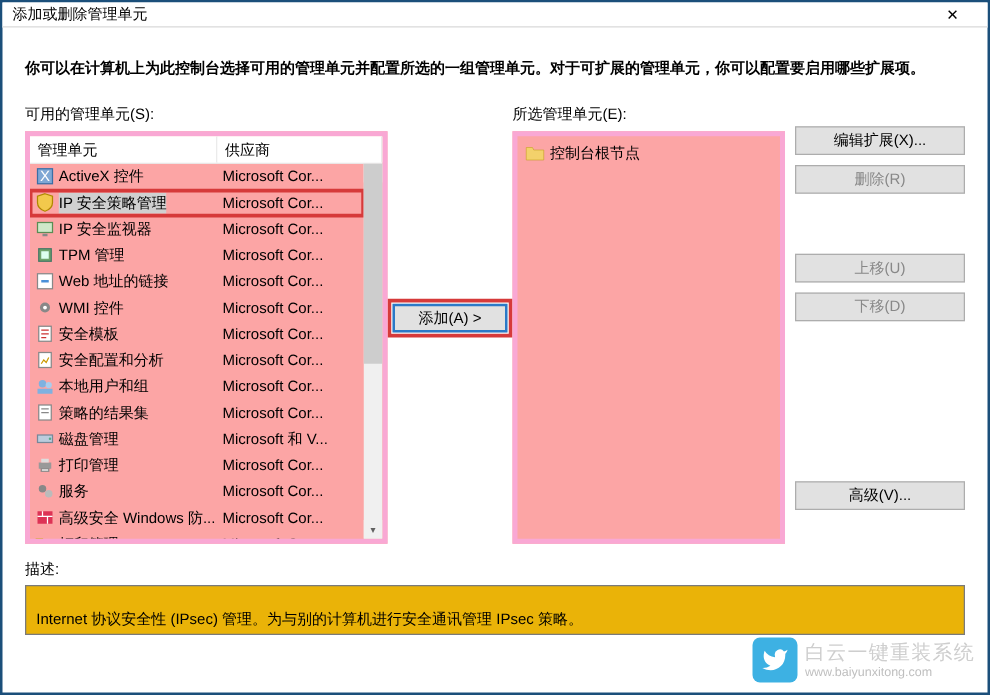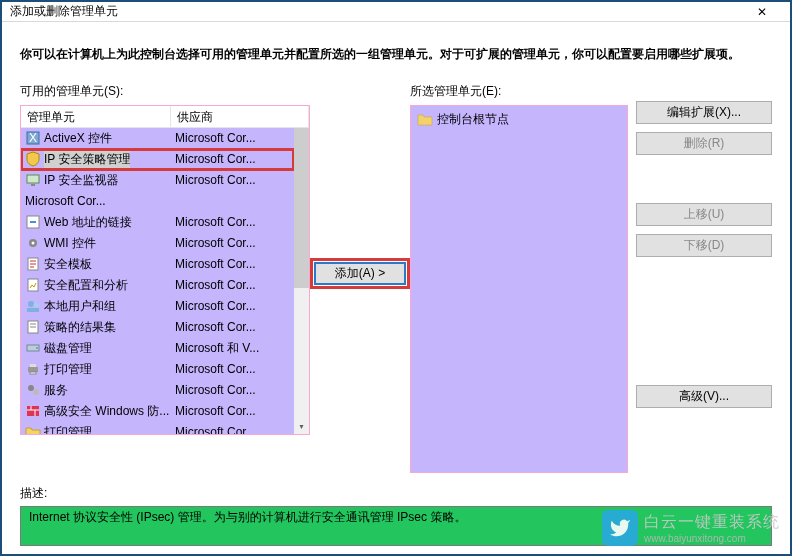"管理单元" .listbox { background: #c4b5fd -> #fca5a5; border: 1px solid #f9a8d4 -> 4px solid #f9a8d4 }
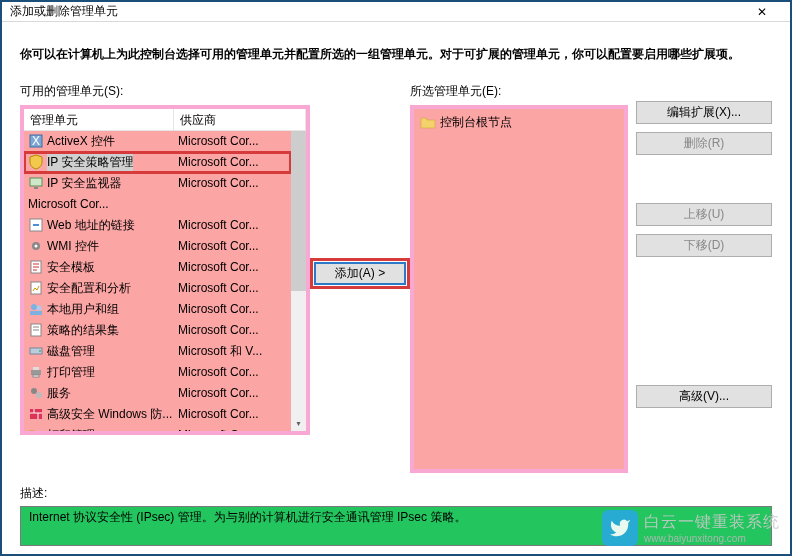"控制台根节点" .listbox.right-box { height: 368px -> 330px }
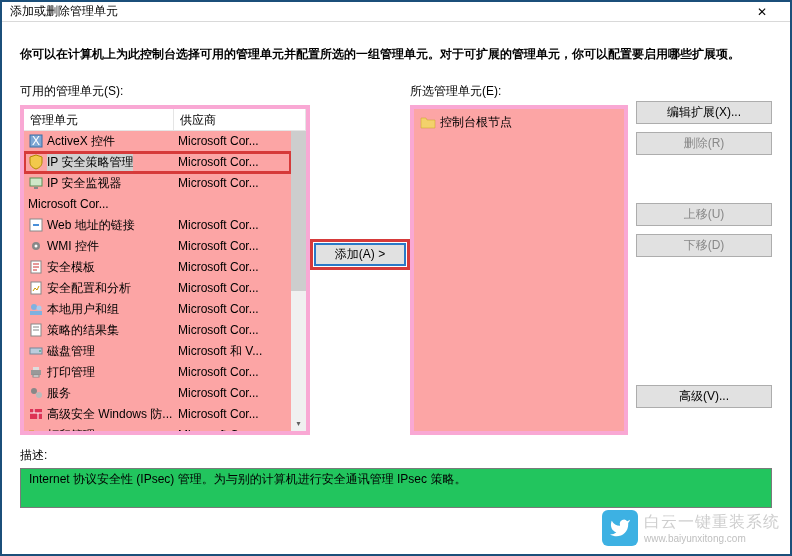"TPM 管理" div.cell-name { html: none -> <div> <span> <svg> <rect></rect> <rect></rect> </svg> </span> <span>TPM 管理</span> </div> }
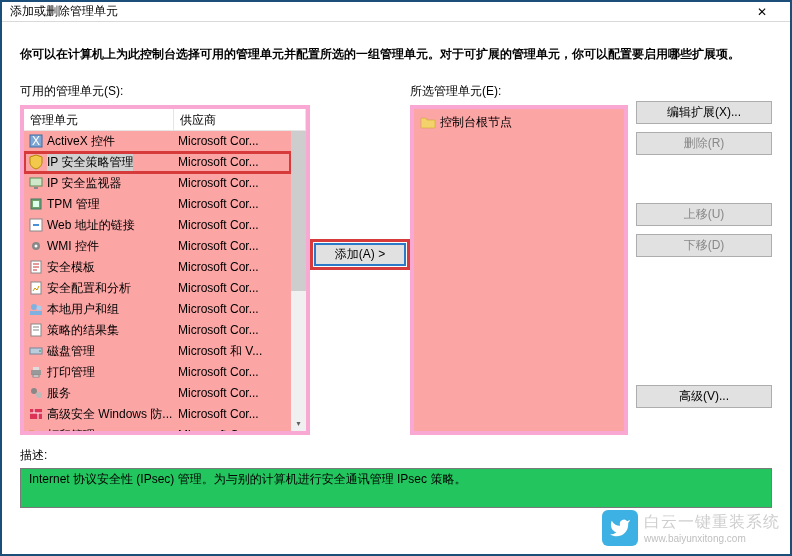"Internet 协议安全性 (IPsec)" .desc-box { background: #22c55e -> #eab308; padding: 2px 8px -> 18px 8px }
